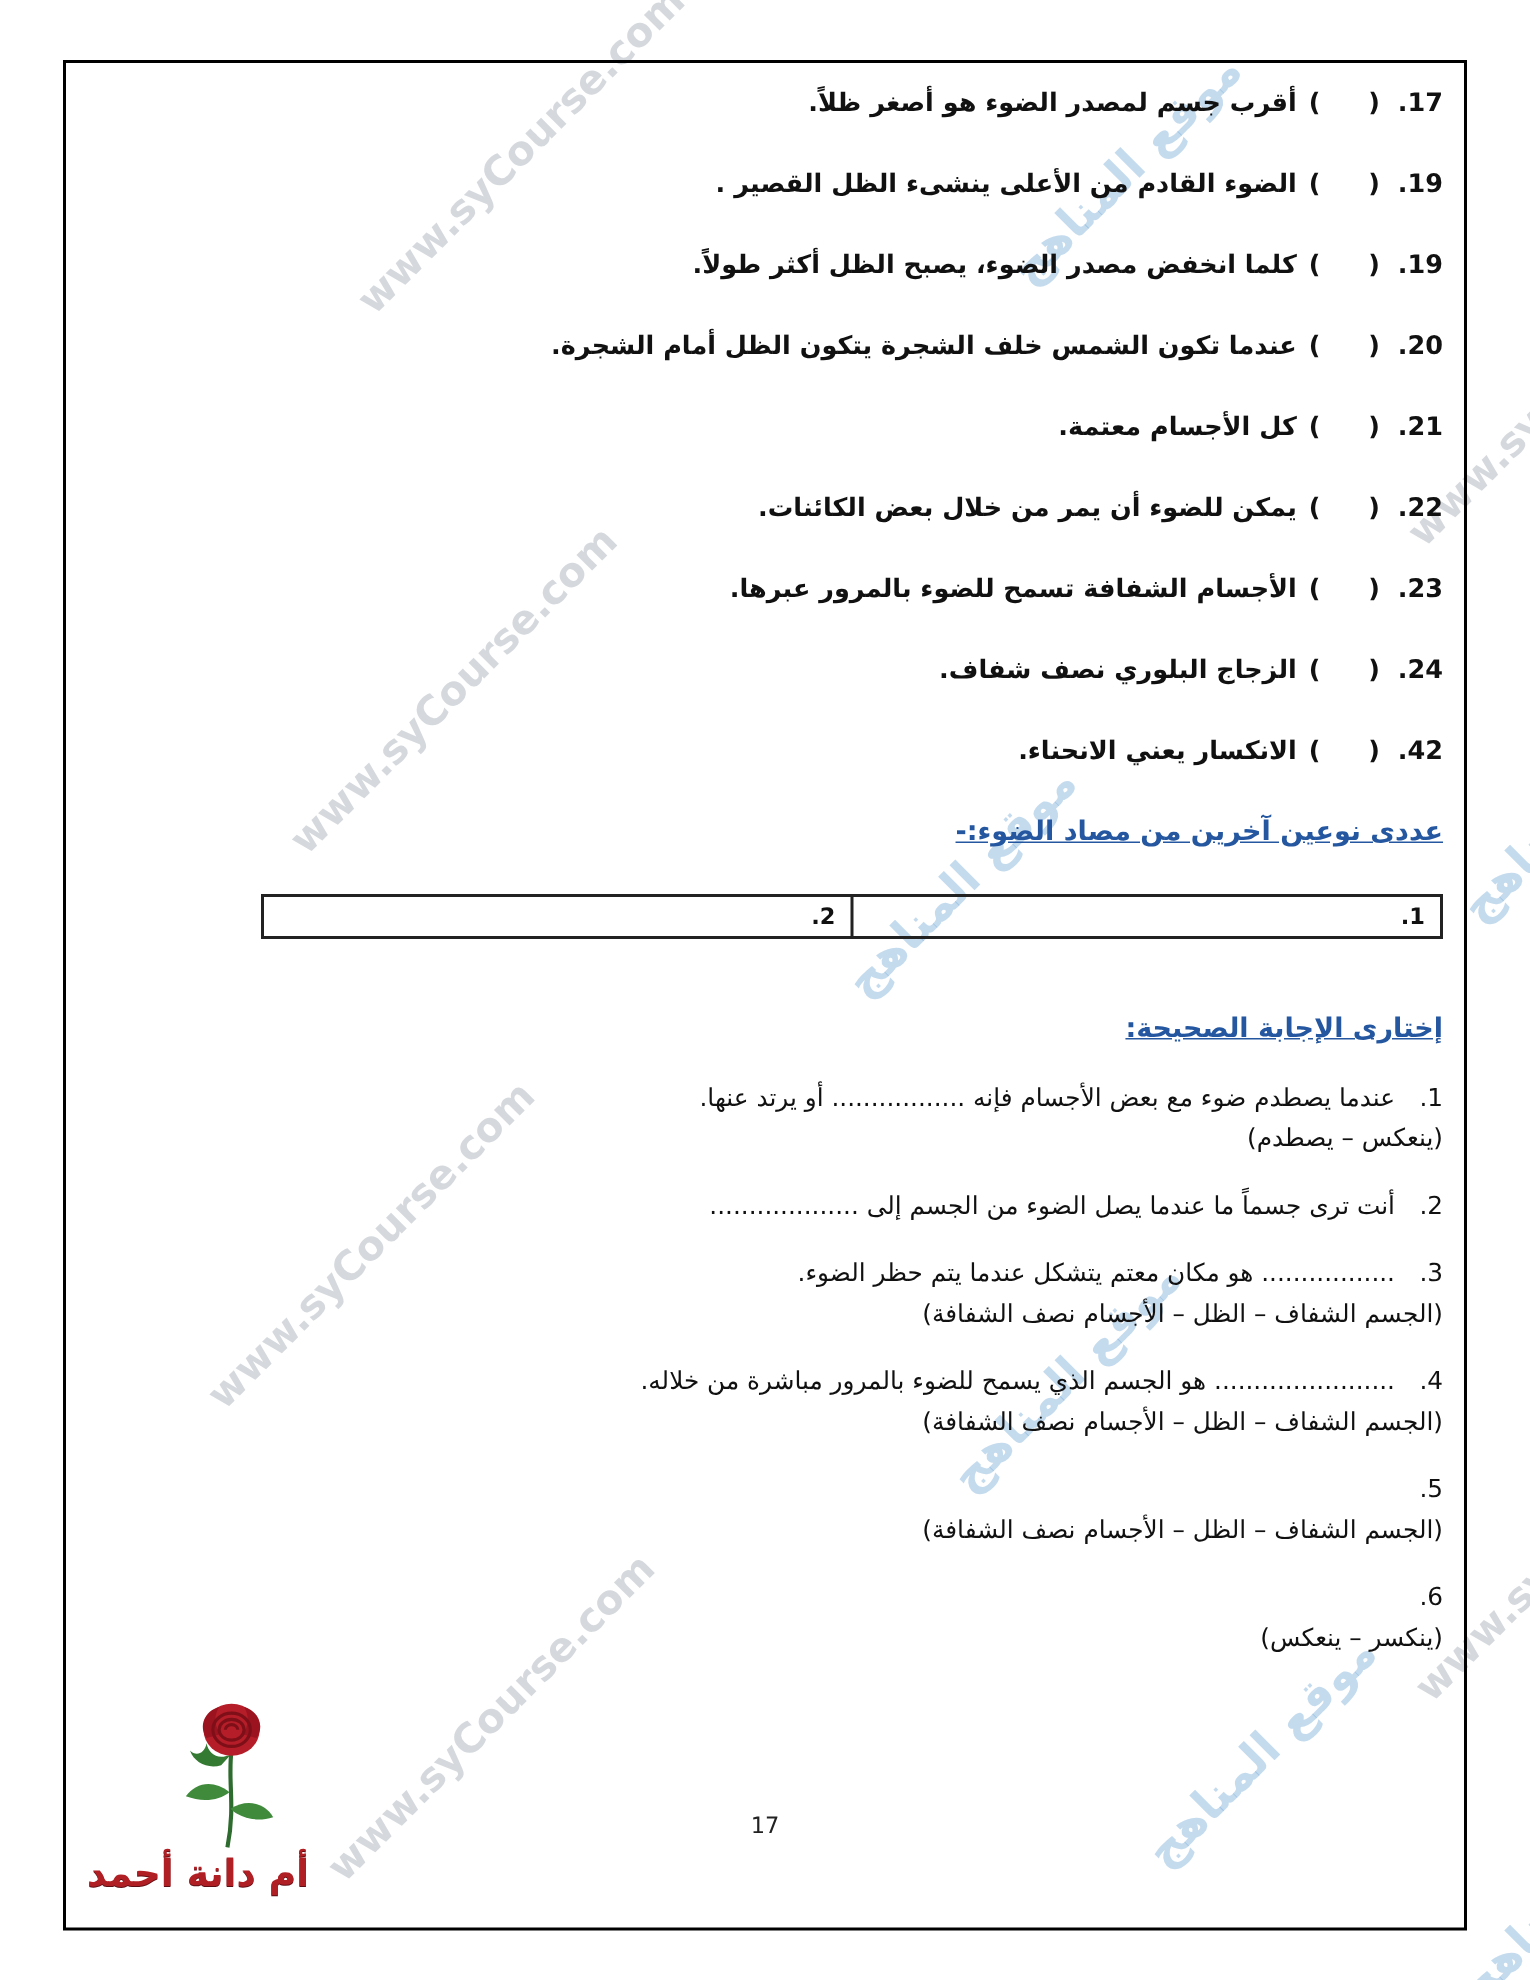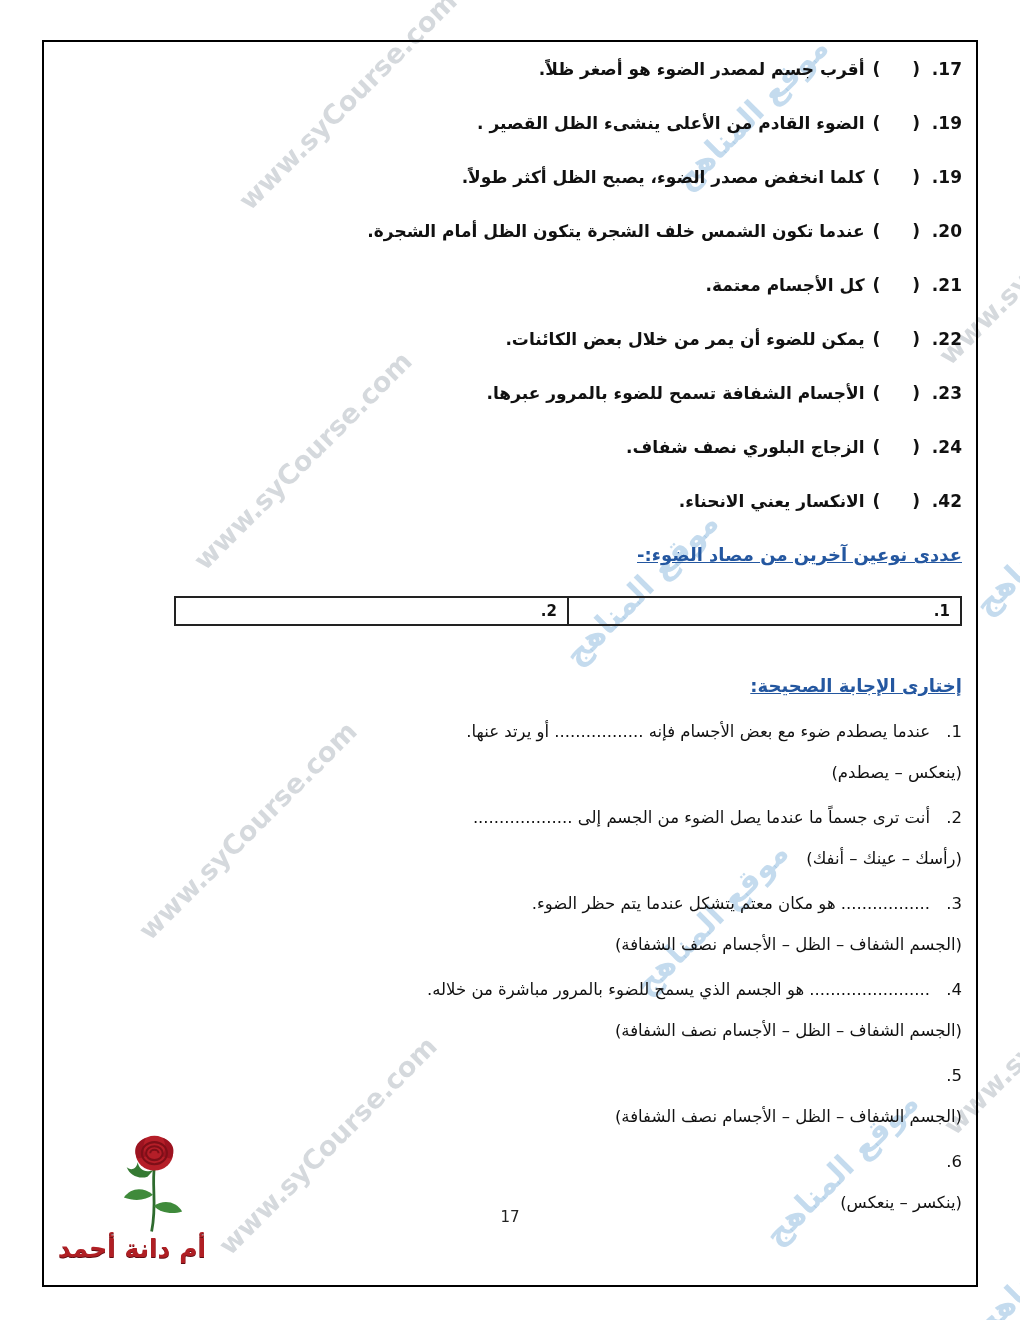"(ينعكس – يصطدم)" .opt-line { margin-top: 15px -> 1px }
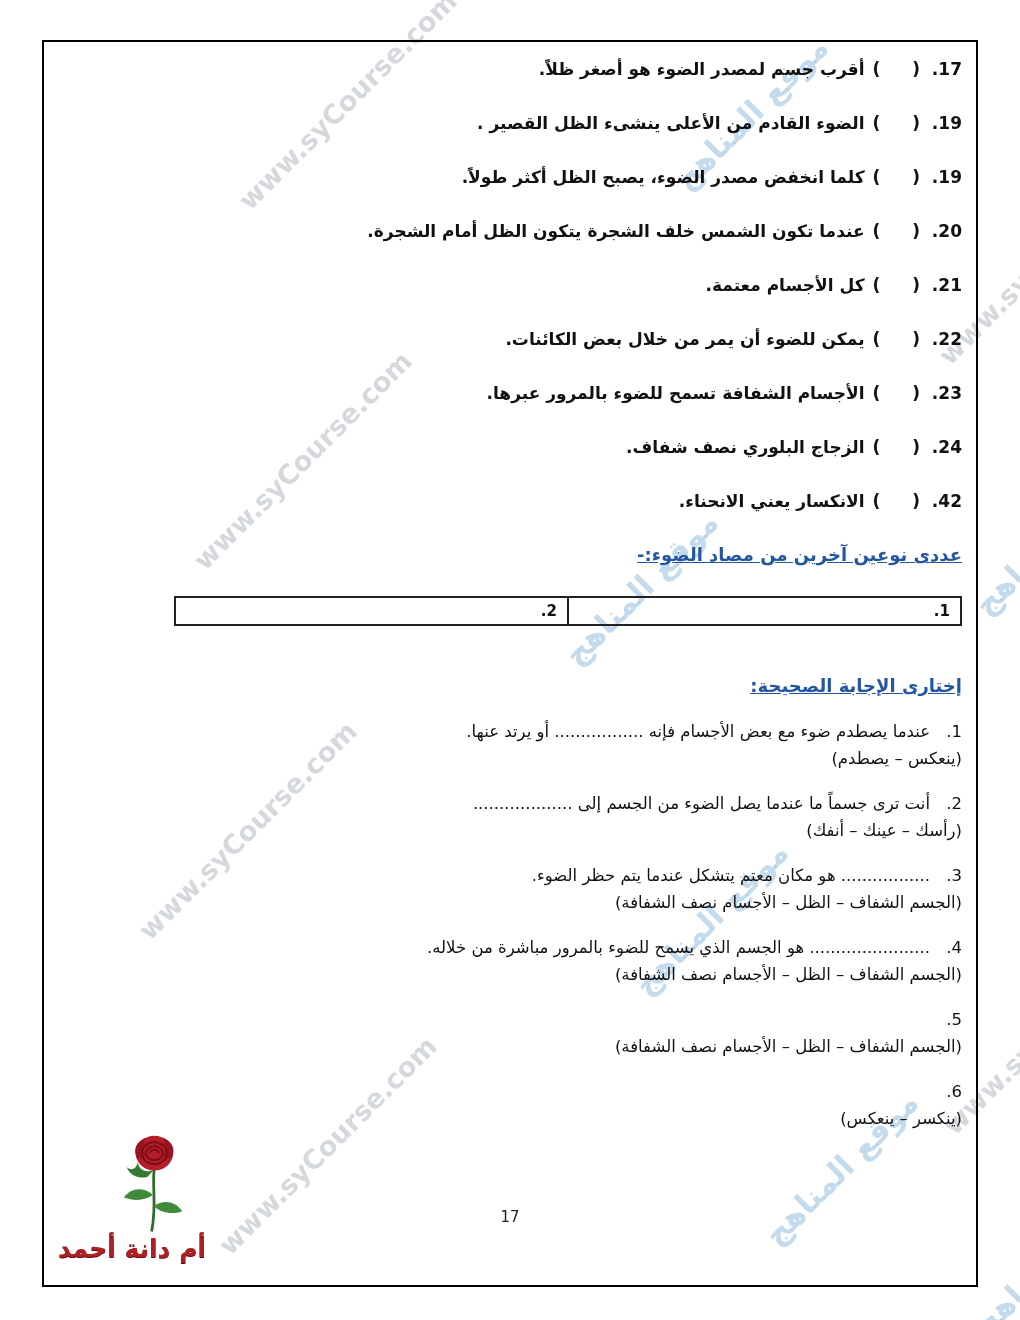"(رأسك – عينك – أنفك)" div.opt-line { html: <div>(رأسك – عينك – أنفك)</div> -> none }
